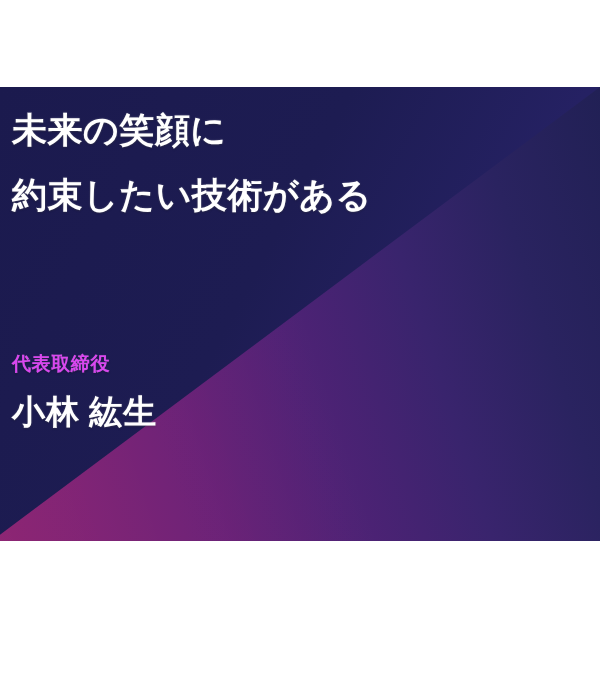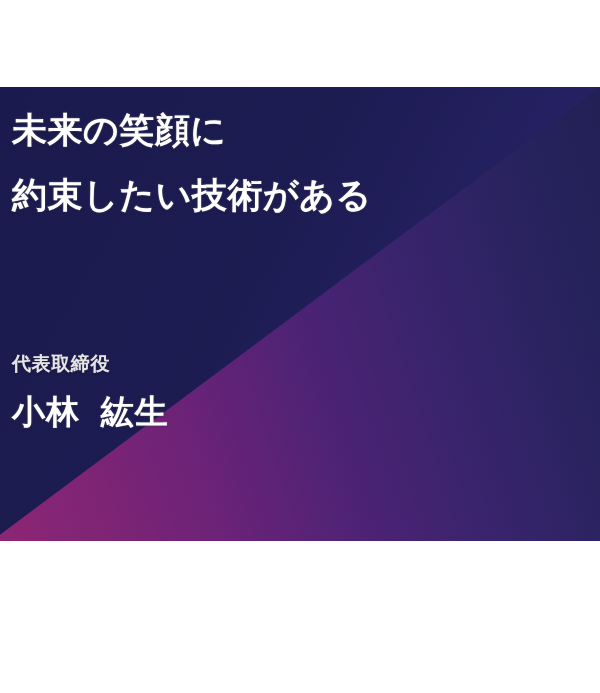"代表取締役" .role { color: #e5e5e5 -> #d946ef }
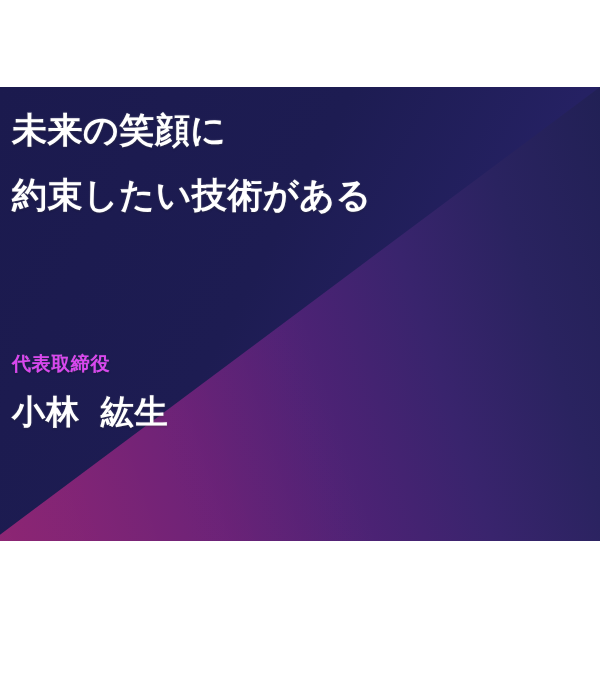"小林 紘生" .person { font-family: Liberation Mono, monospace -> Liberation Serif, serif }
